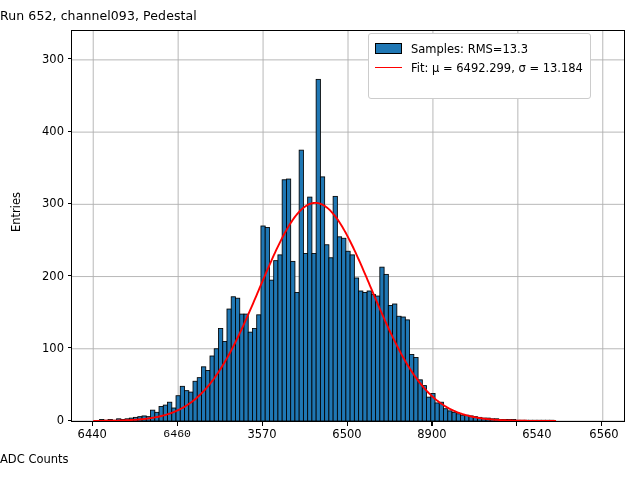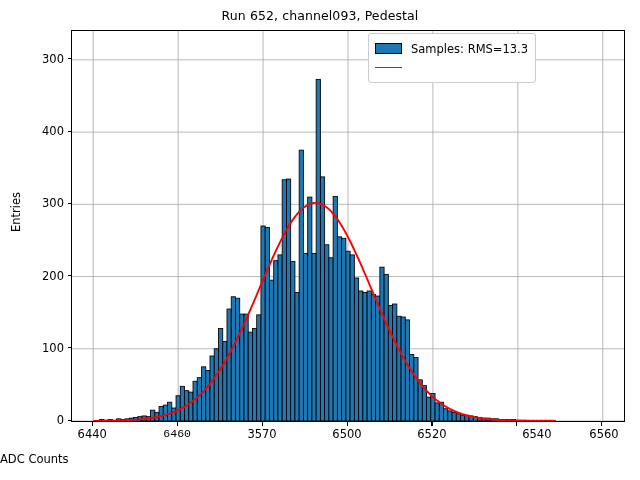"Run 652, channel093, Pedestal" #chart-title { text-align: center -> none }
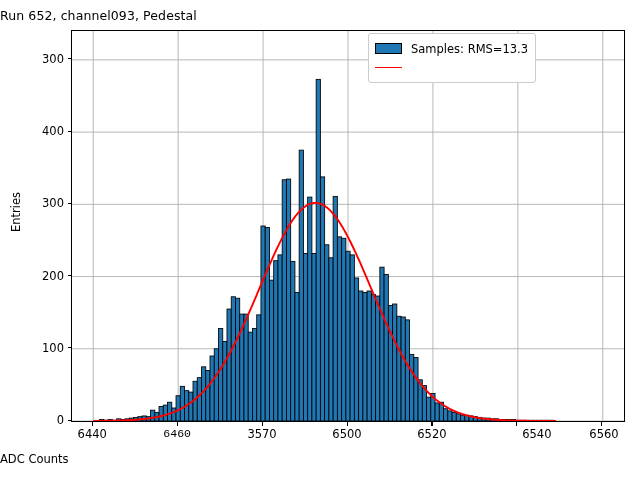"Samples: RMS=13.3" #legend { padding: 5px 7px 5px 6px -> 5px 7px 21px 6px }
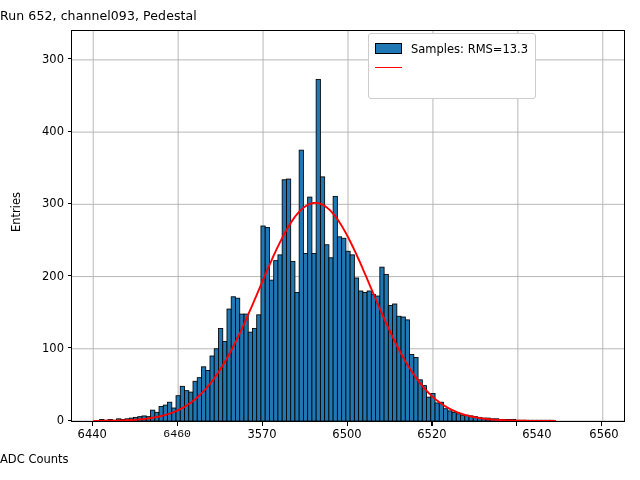"Fit: μ = 6492.299, σ" span.legend-text { html: none -> <span>Fit: μ = 6492.299, σ = 13.184</span> }
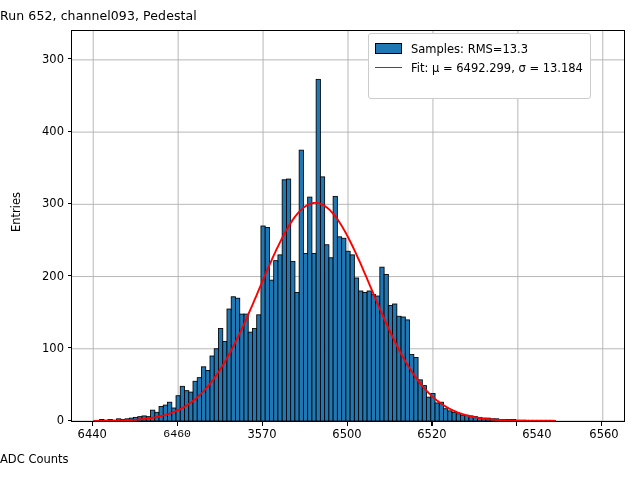"6520" div.tick-text { text: 6520 -> 8900 }
